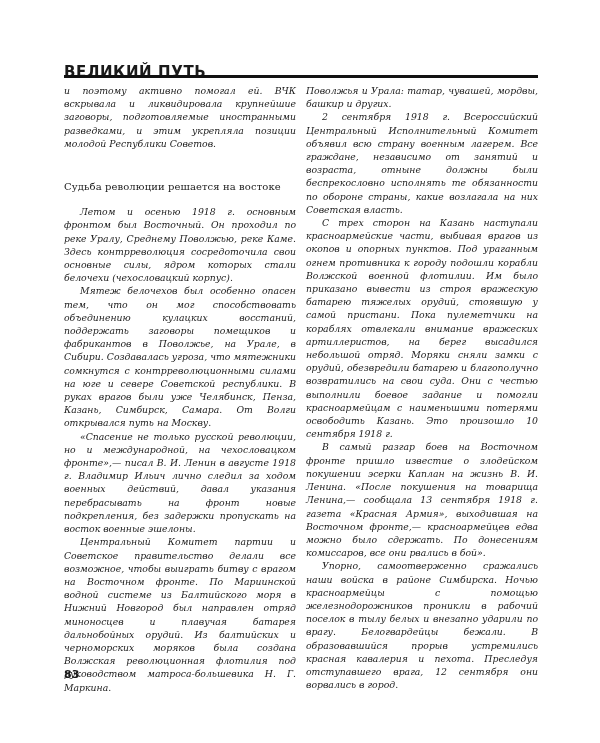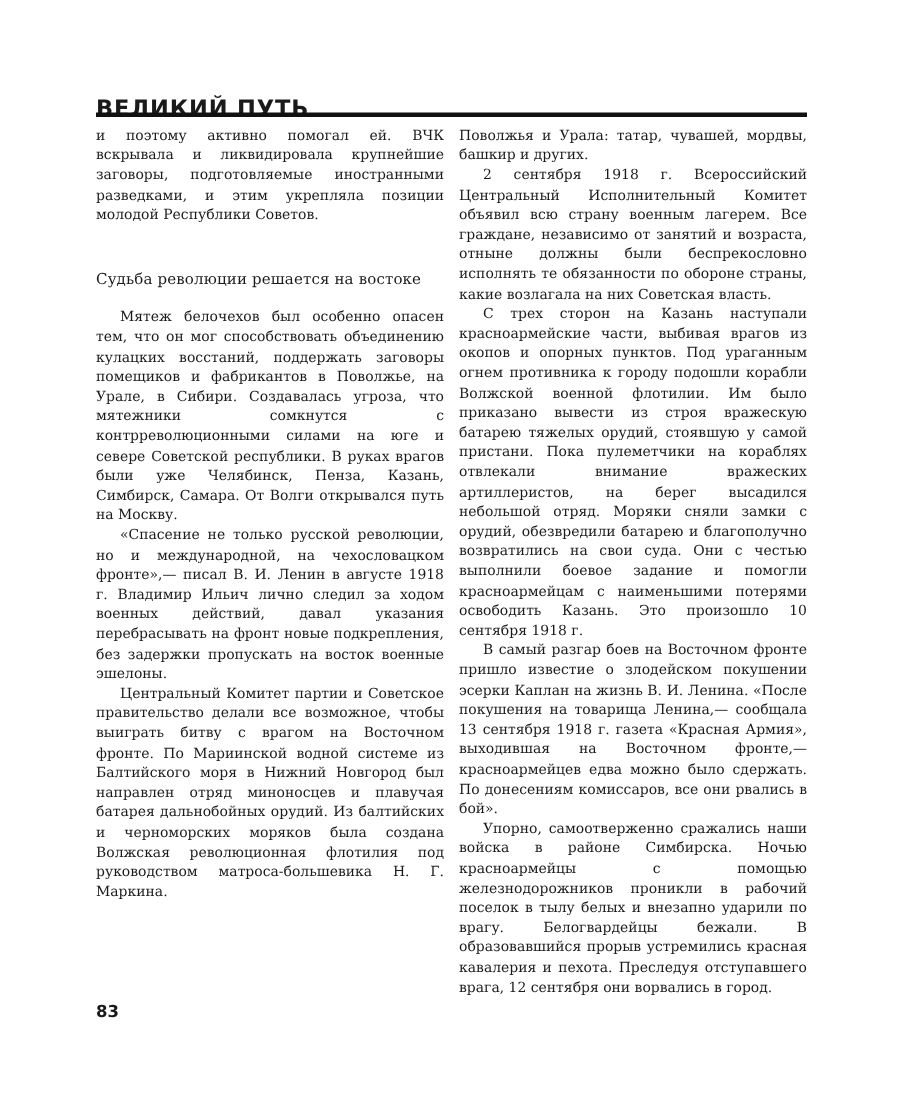"и поэтому активно помогал ей." .col p { font-style: none -> italic }
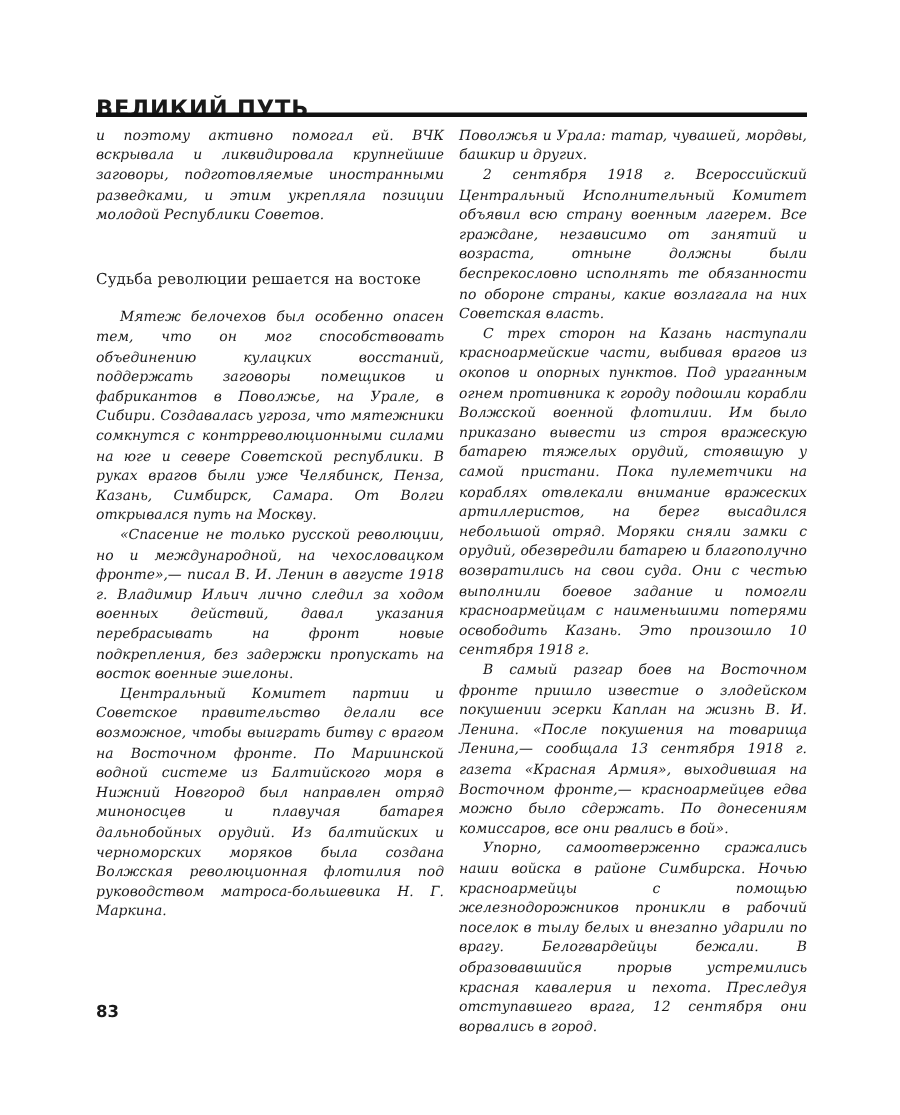"Летом и осенью 1918 г." p.ind { html: none -> <p>Летом и осенью 1918 г. основным фронтом был Восточный. Он проходил по реке Уралу, Среднему Поволжью, реке Каме. Здесь контрреволюция сосредоточила свои основные силы, ядром которых стали белочехи (чехословацкий корпус).</p> }
